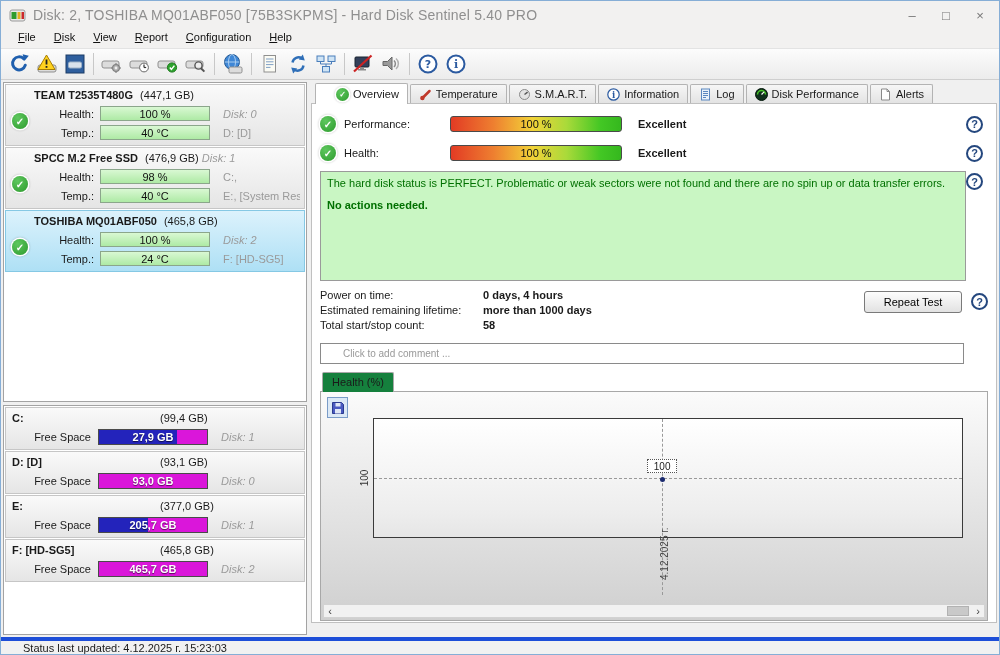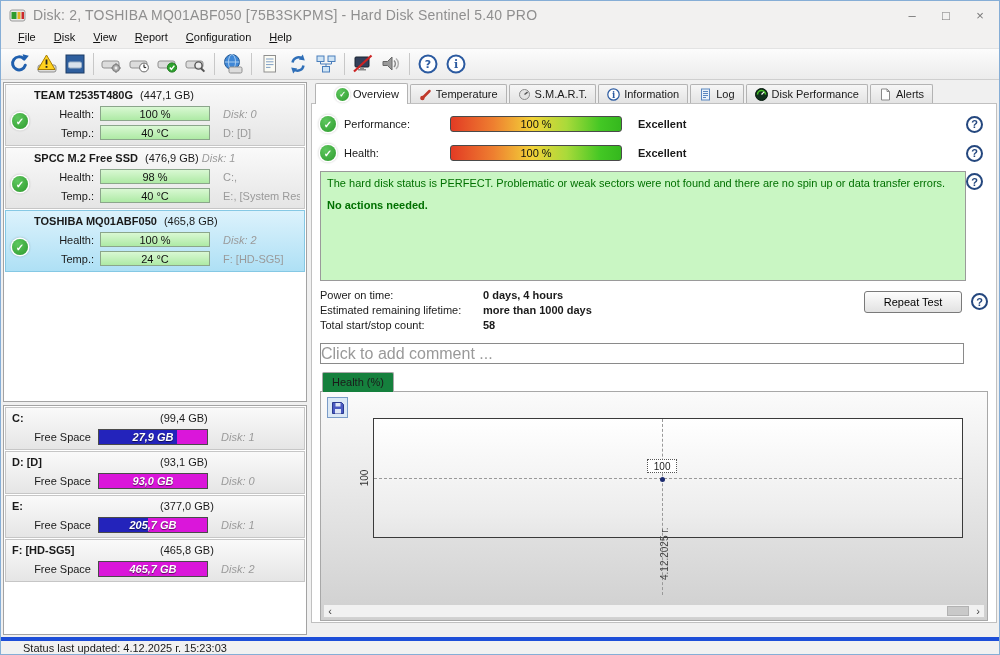"Click to add comment ..." .comment-input { font-size: 16px -> 10px; padding: 0 0 -> 0 22px }
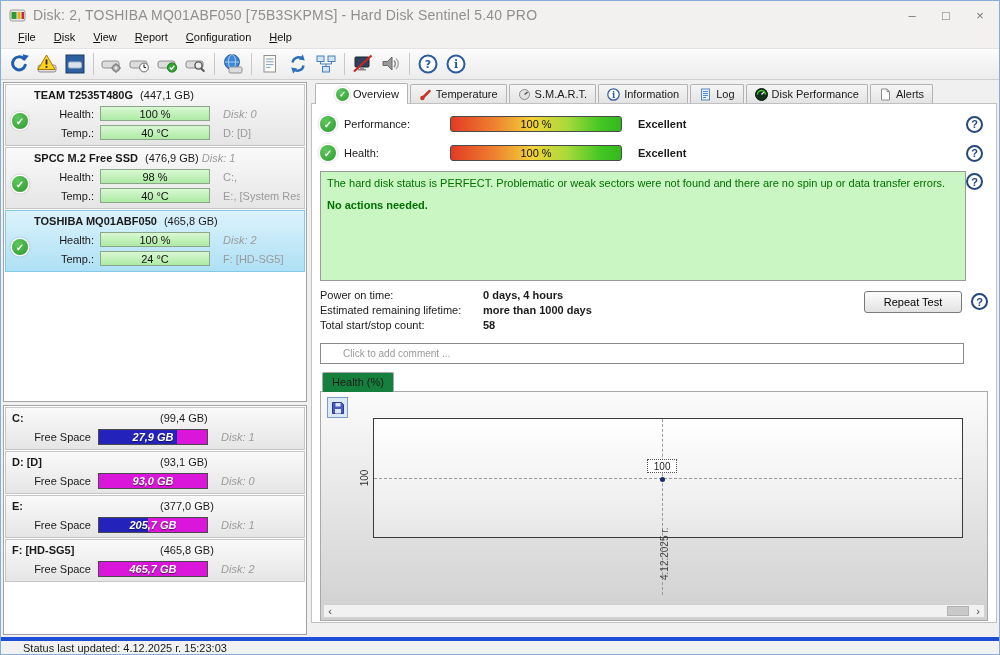"27,9 GB" .free-bar { font-style: italic -> none }
